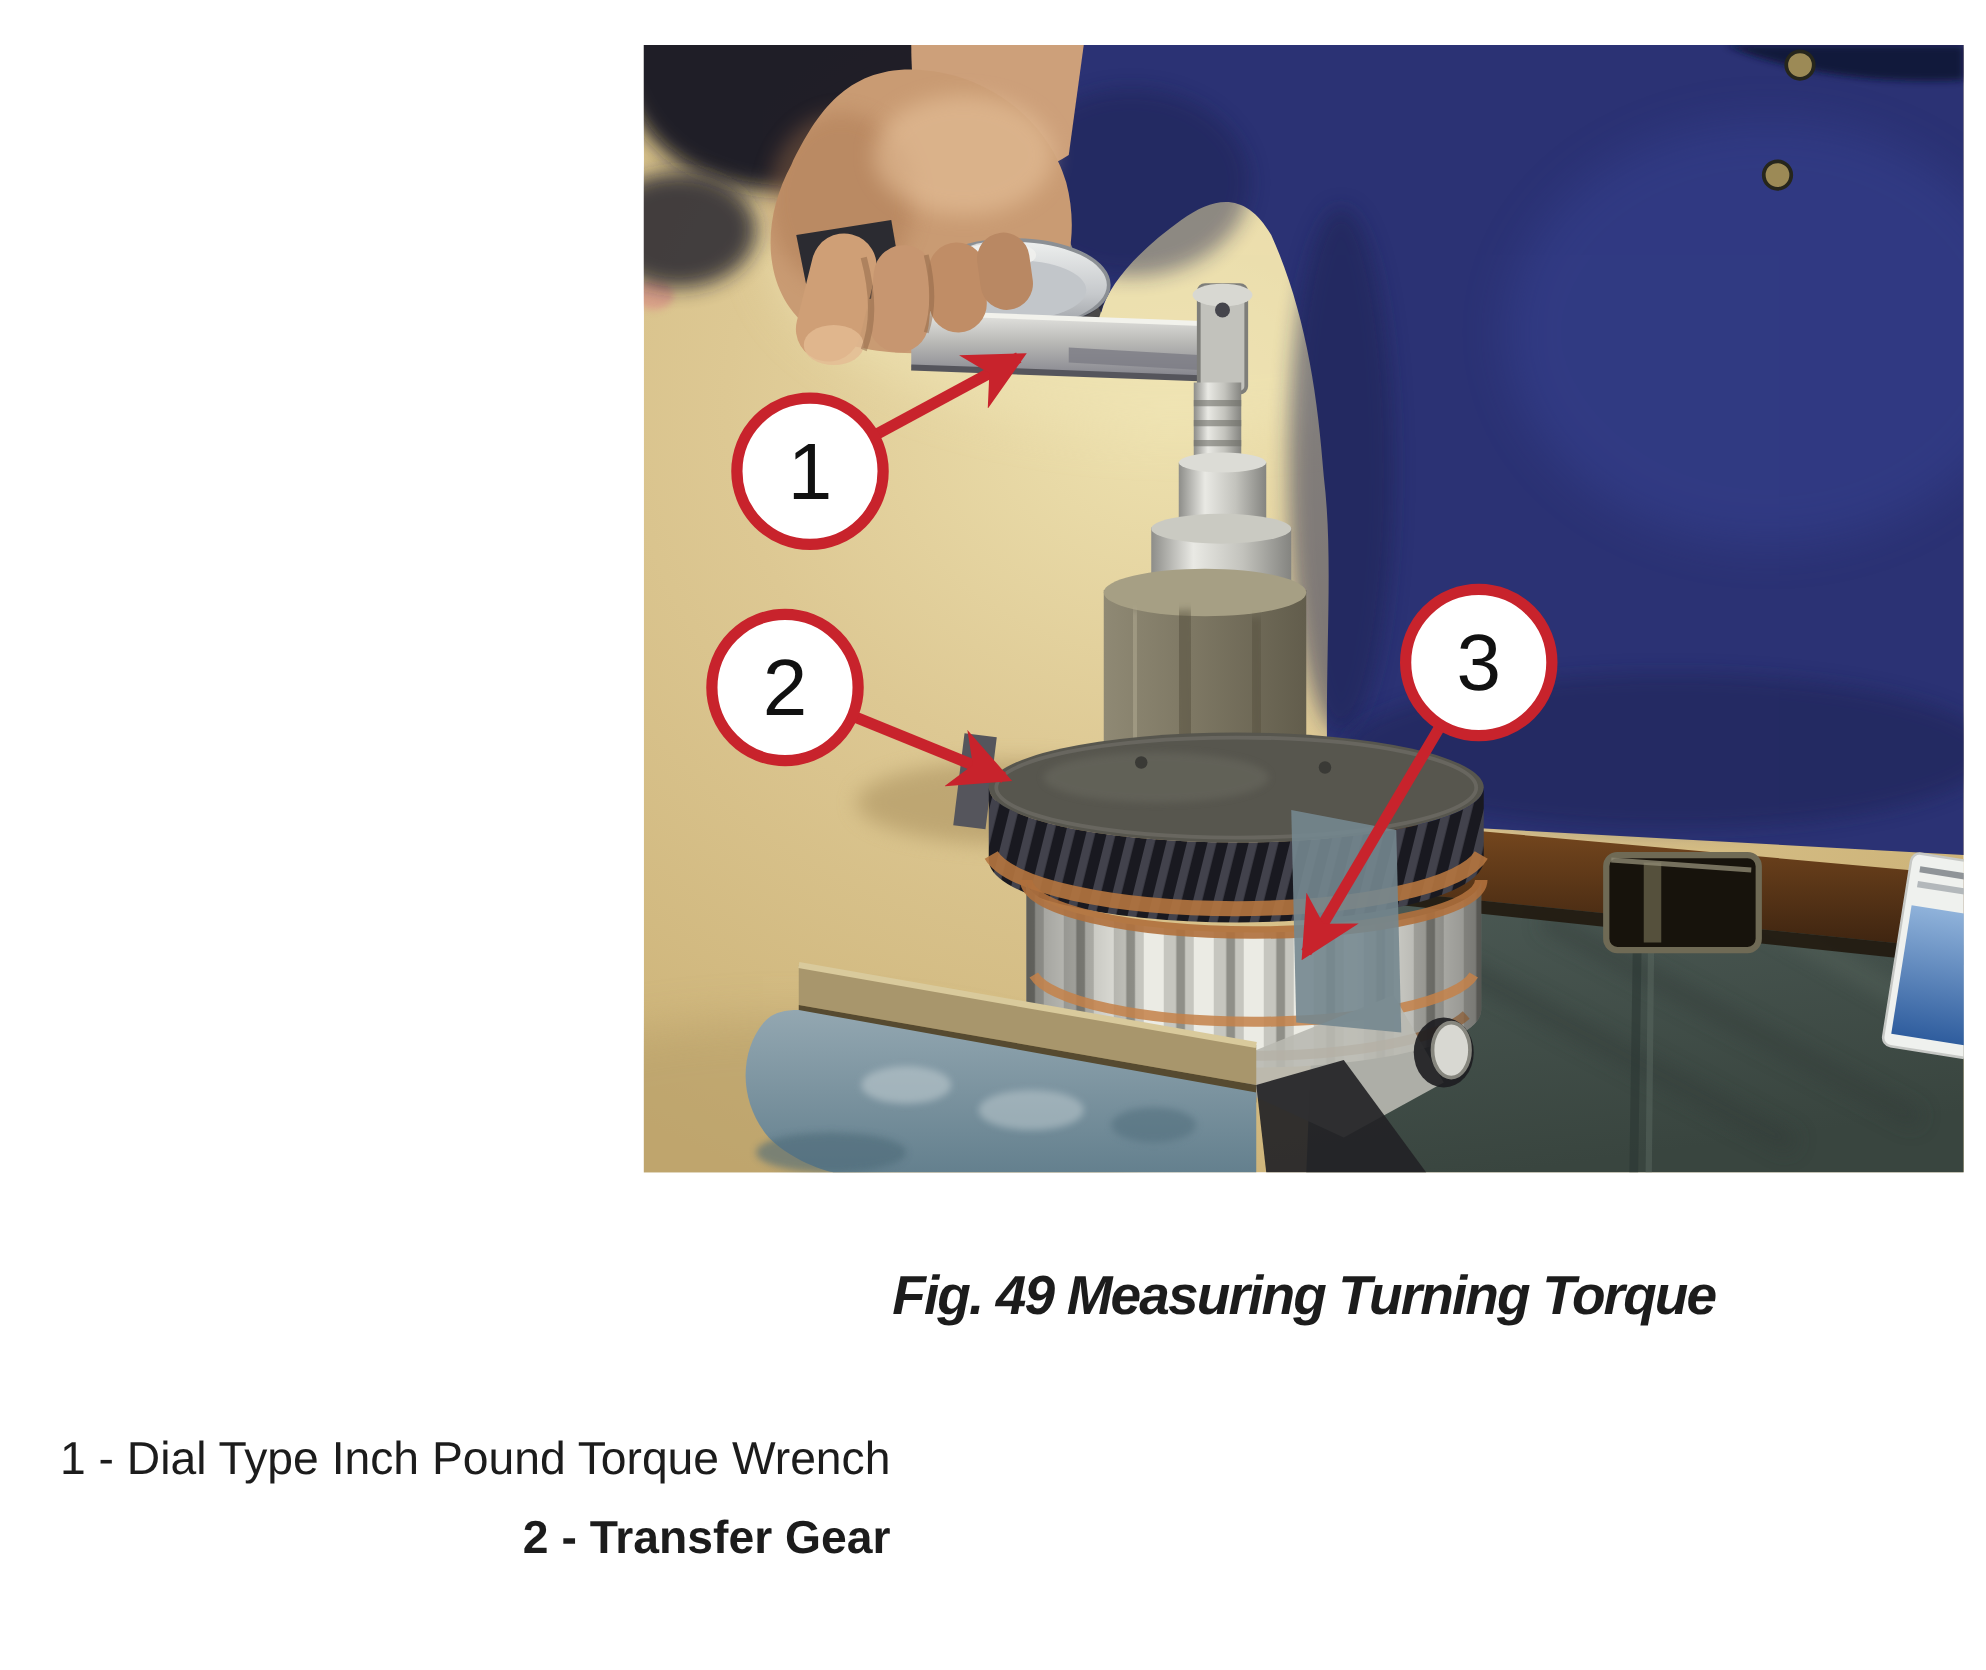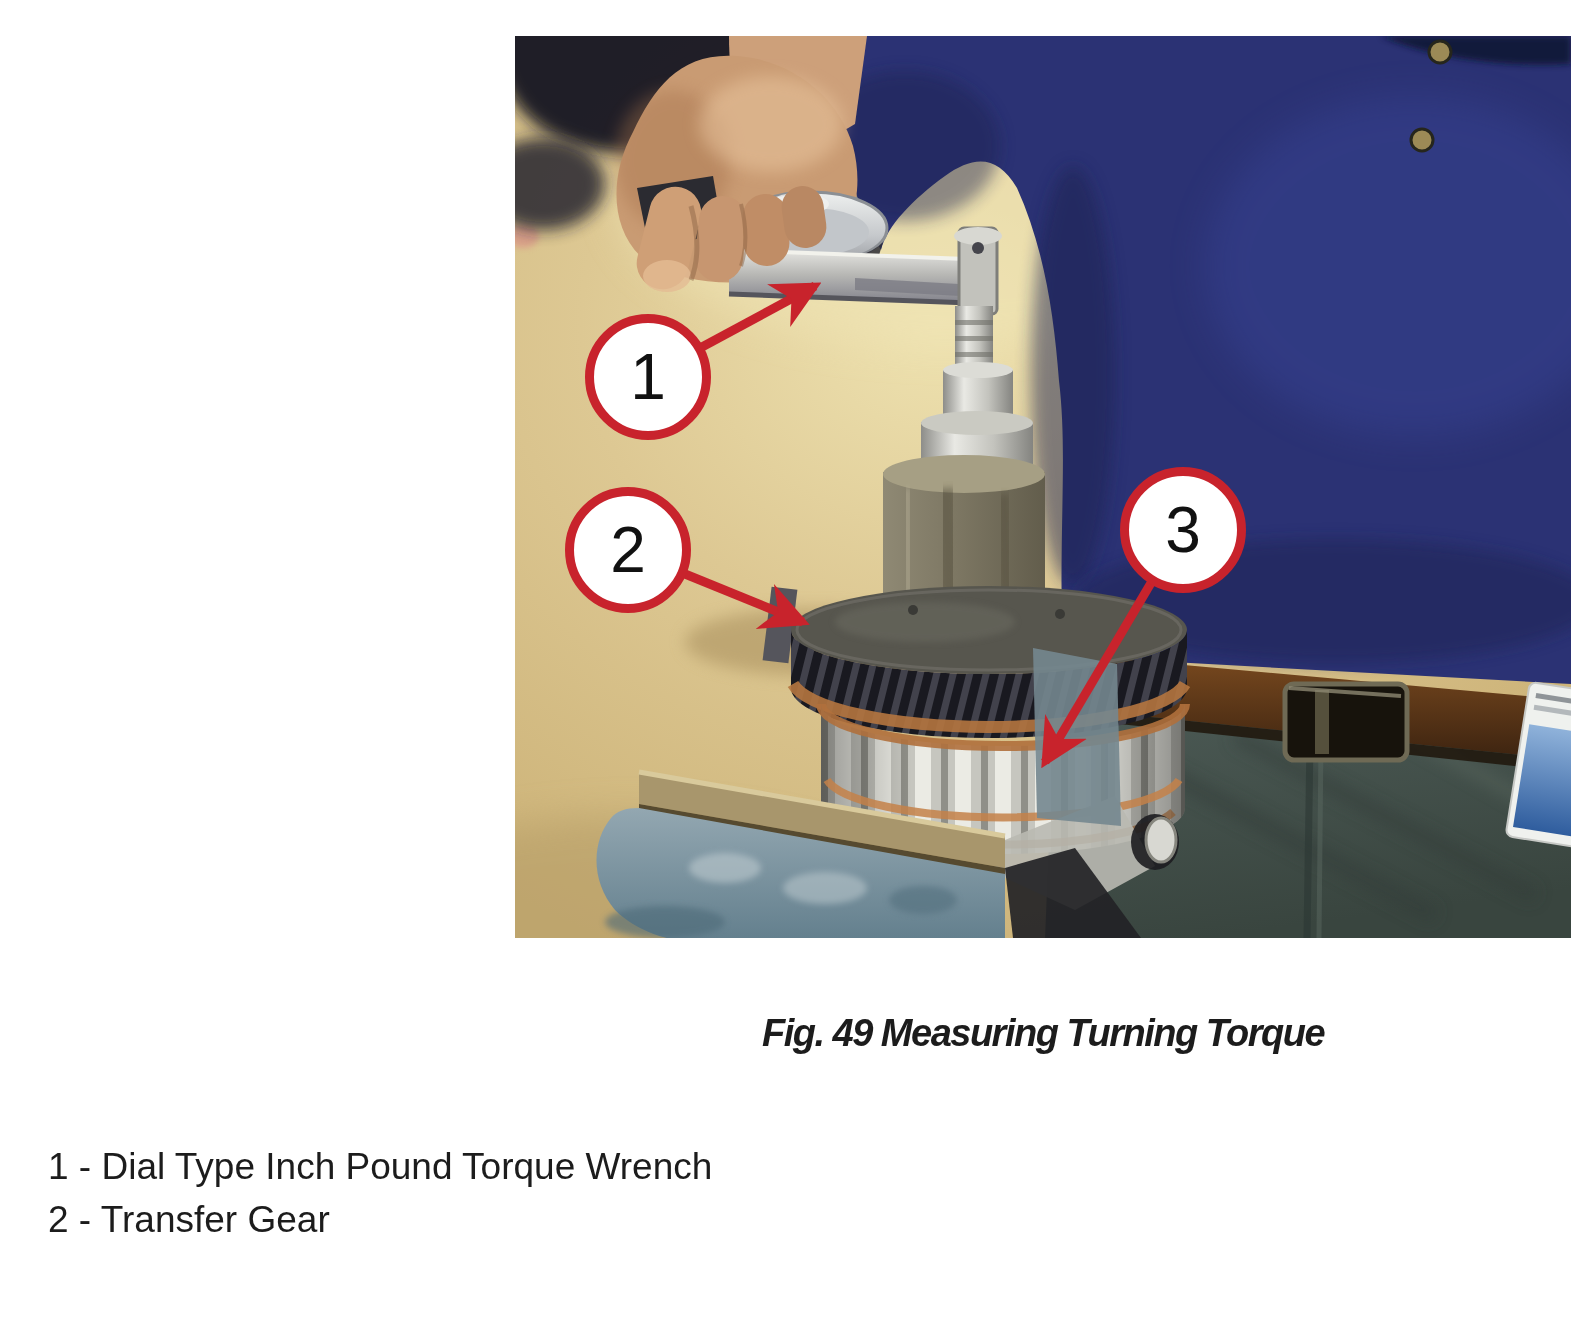"Fig. 49 Measuring Turning Torque" .caption { font-size: 38px -> 44px }
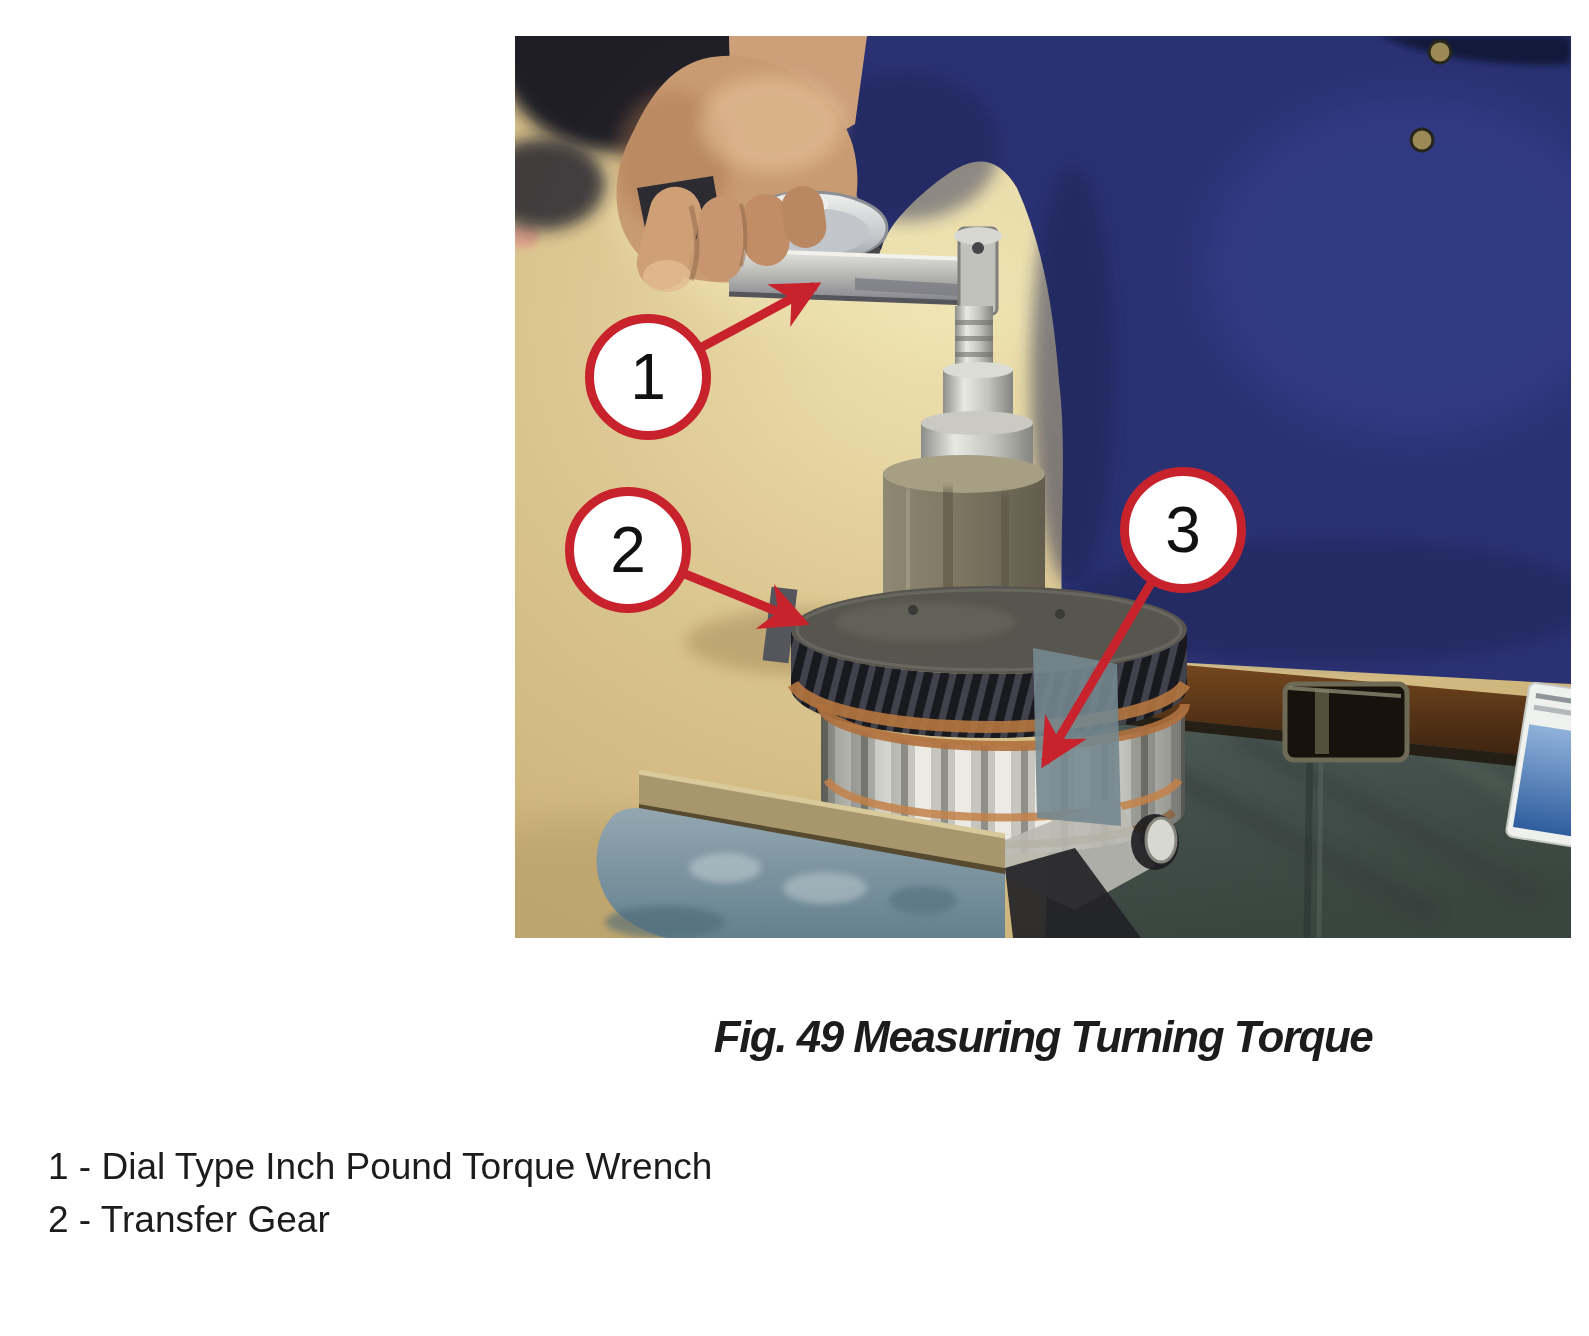"1 - Dial Type Inch" .legend-line { text-align: none -> right }
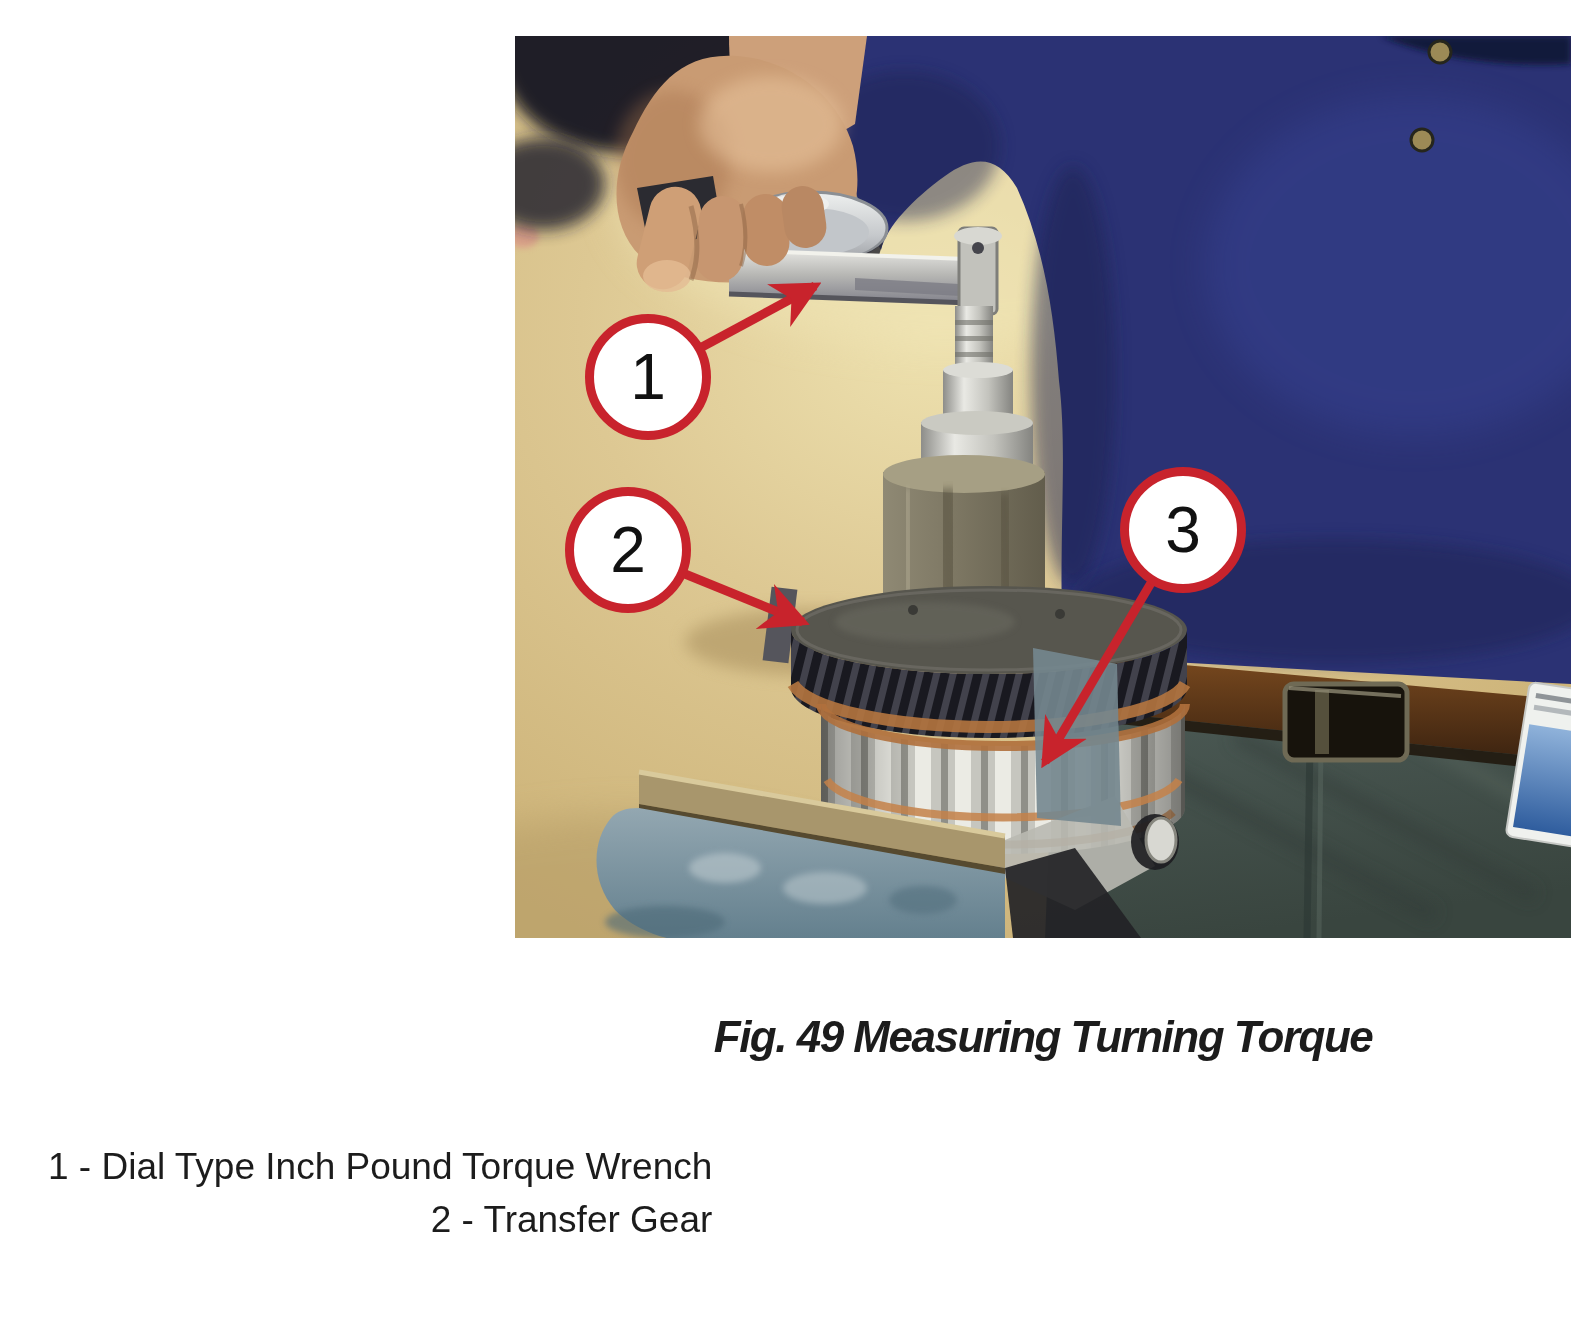"2 - Transfer Gear" .legend-line + .legend-line { font-weight: none -> bold; margin-top: 12px -> 22px }
